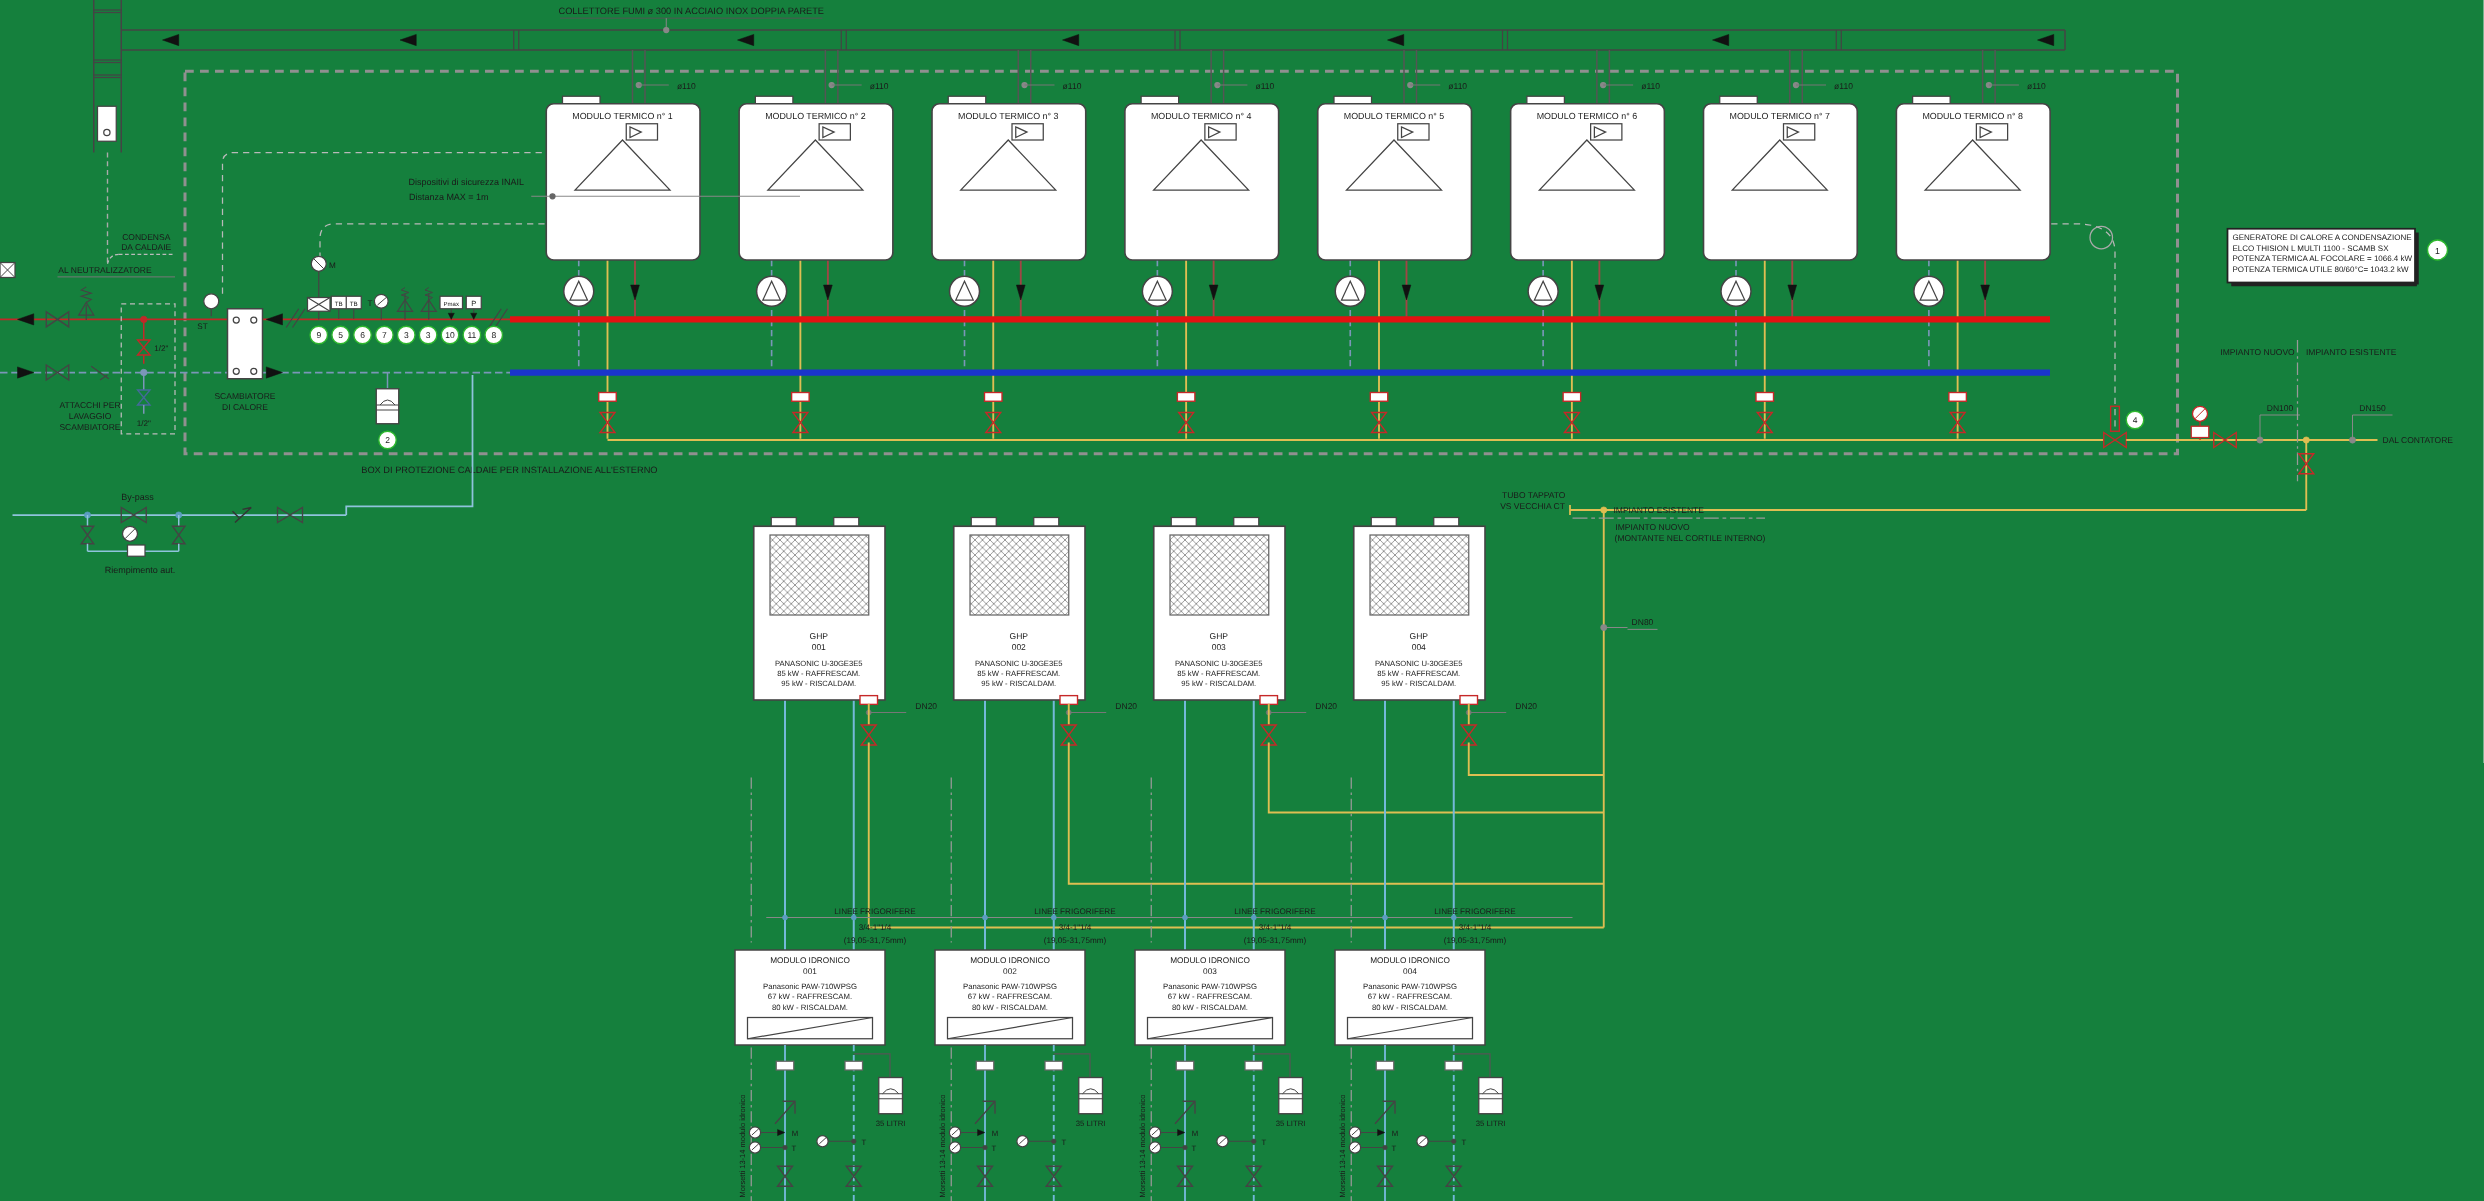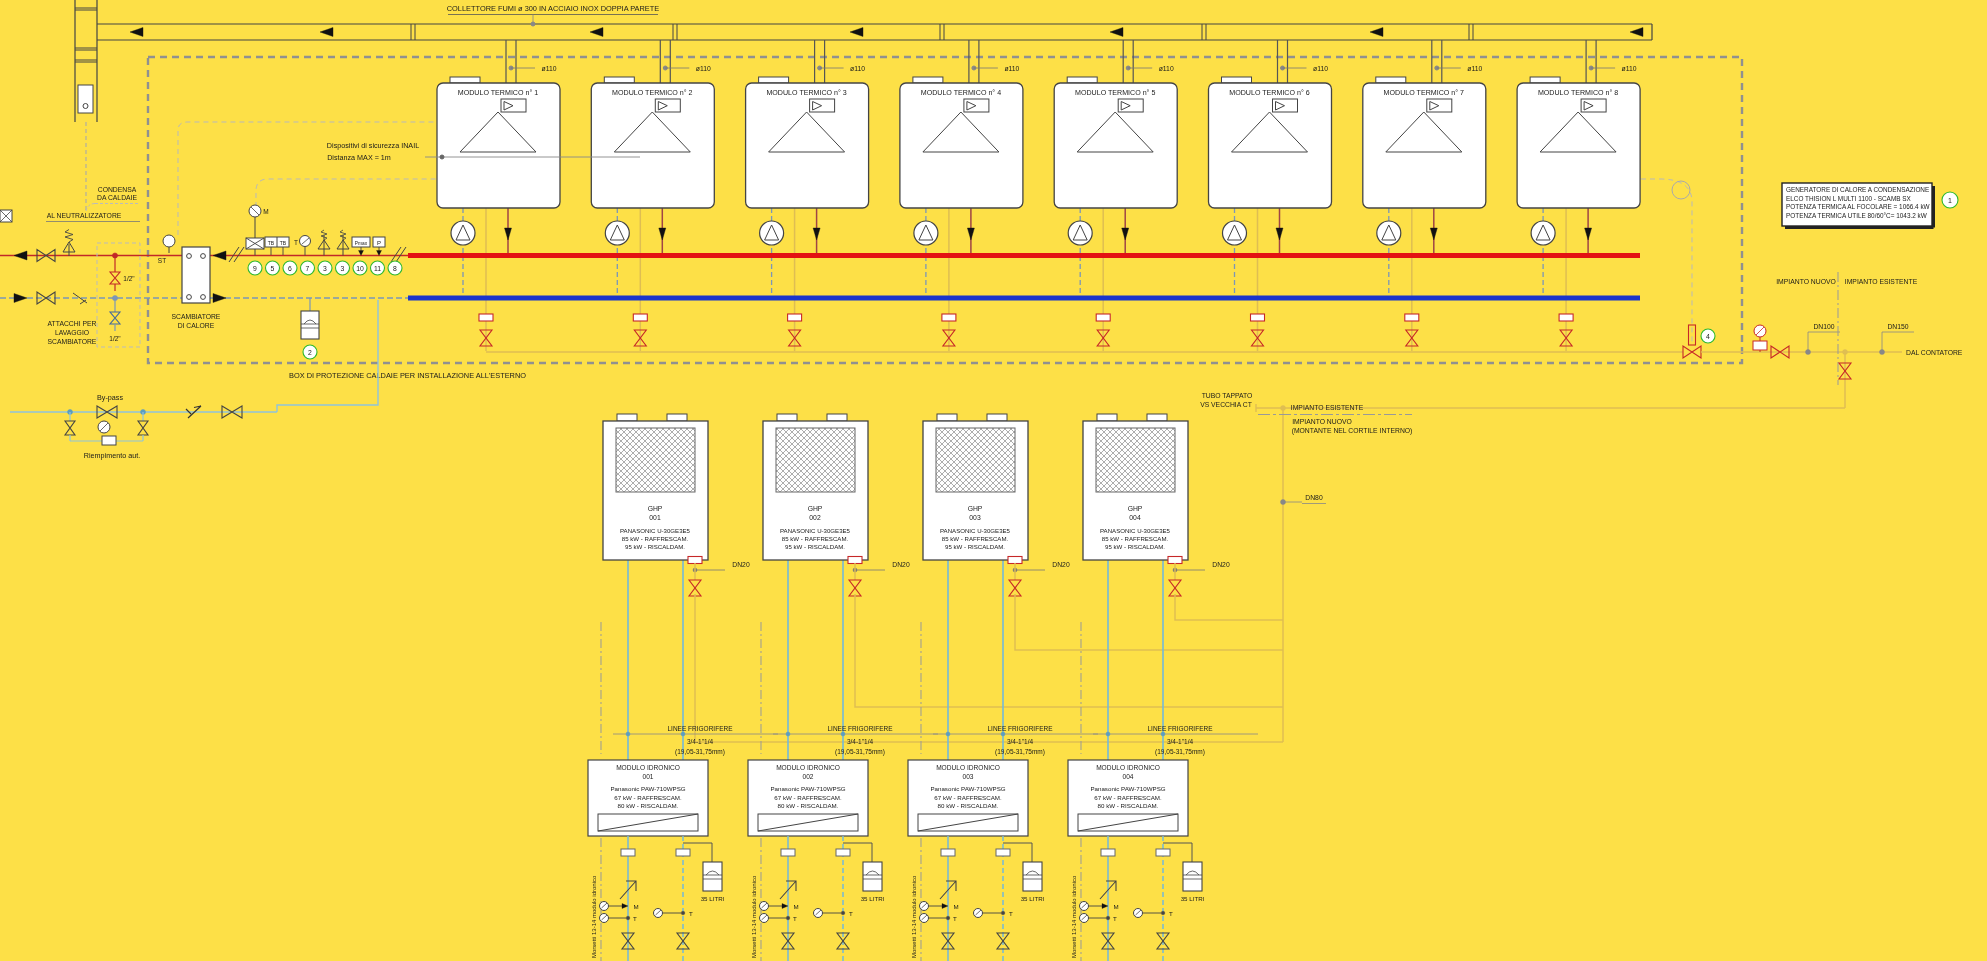"COLLETTORE FUMI ø 300 IN" #stage { background: #fde047 -> #15803d }
